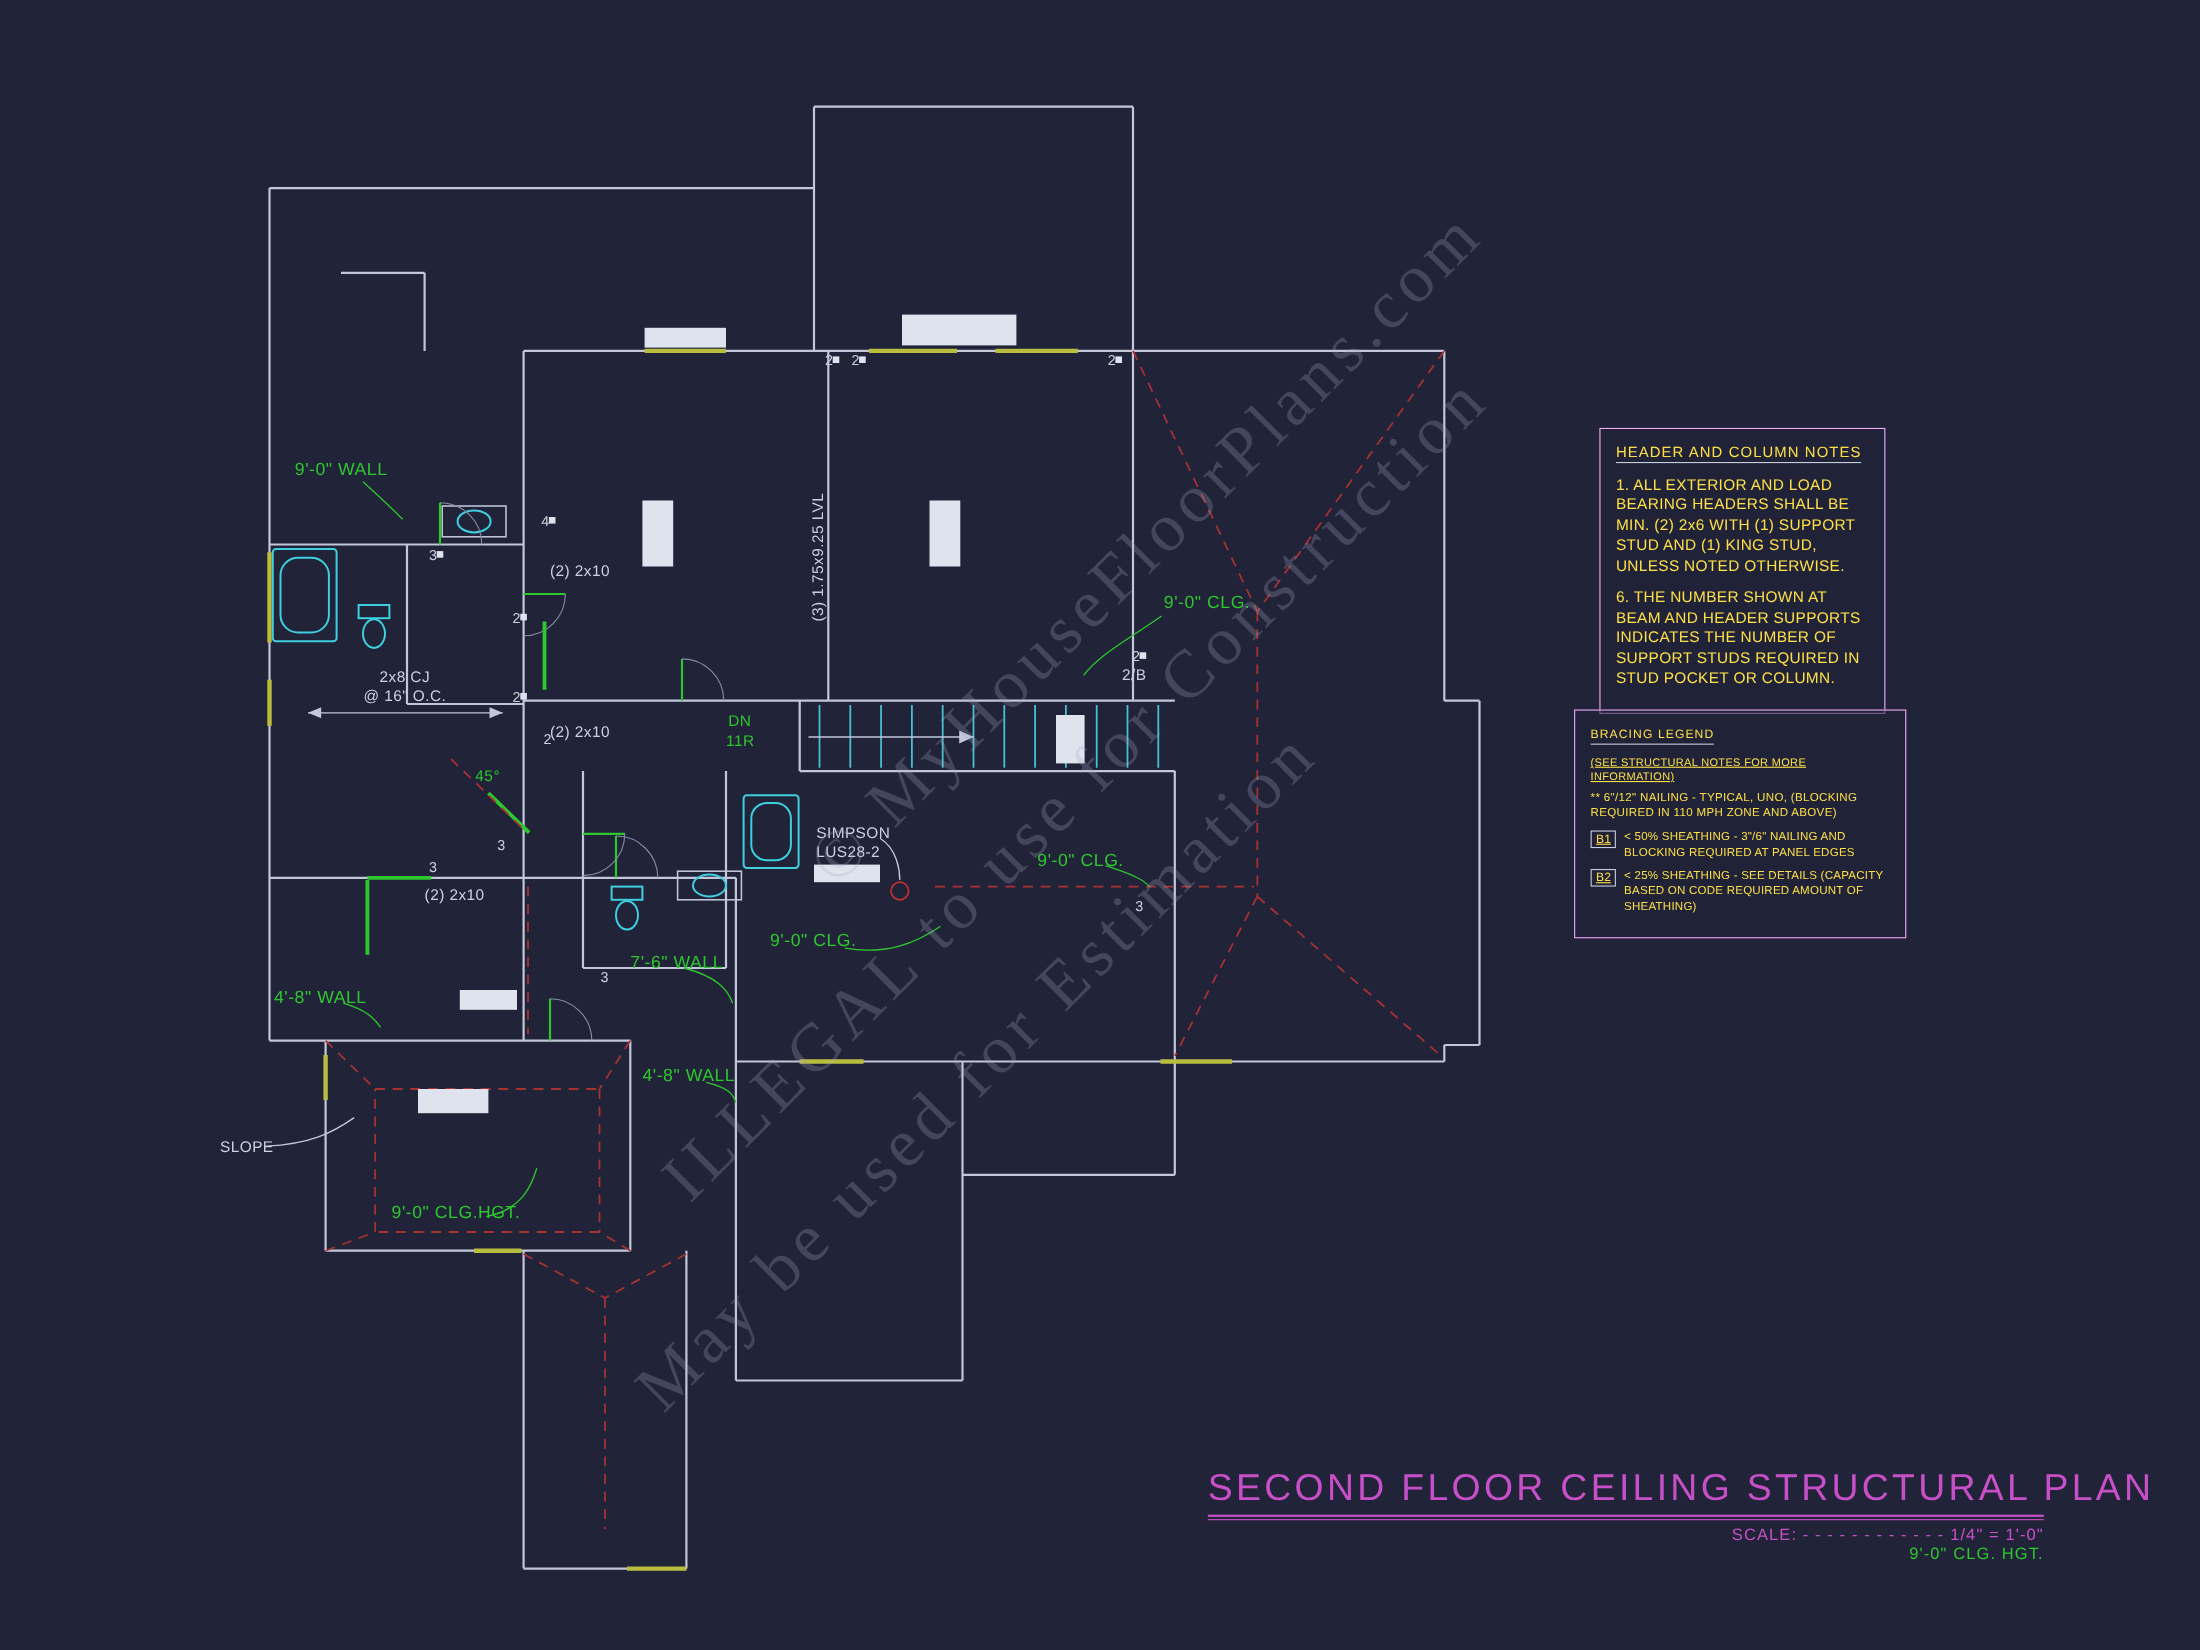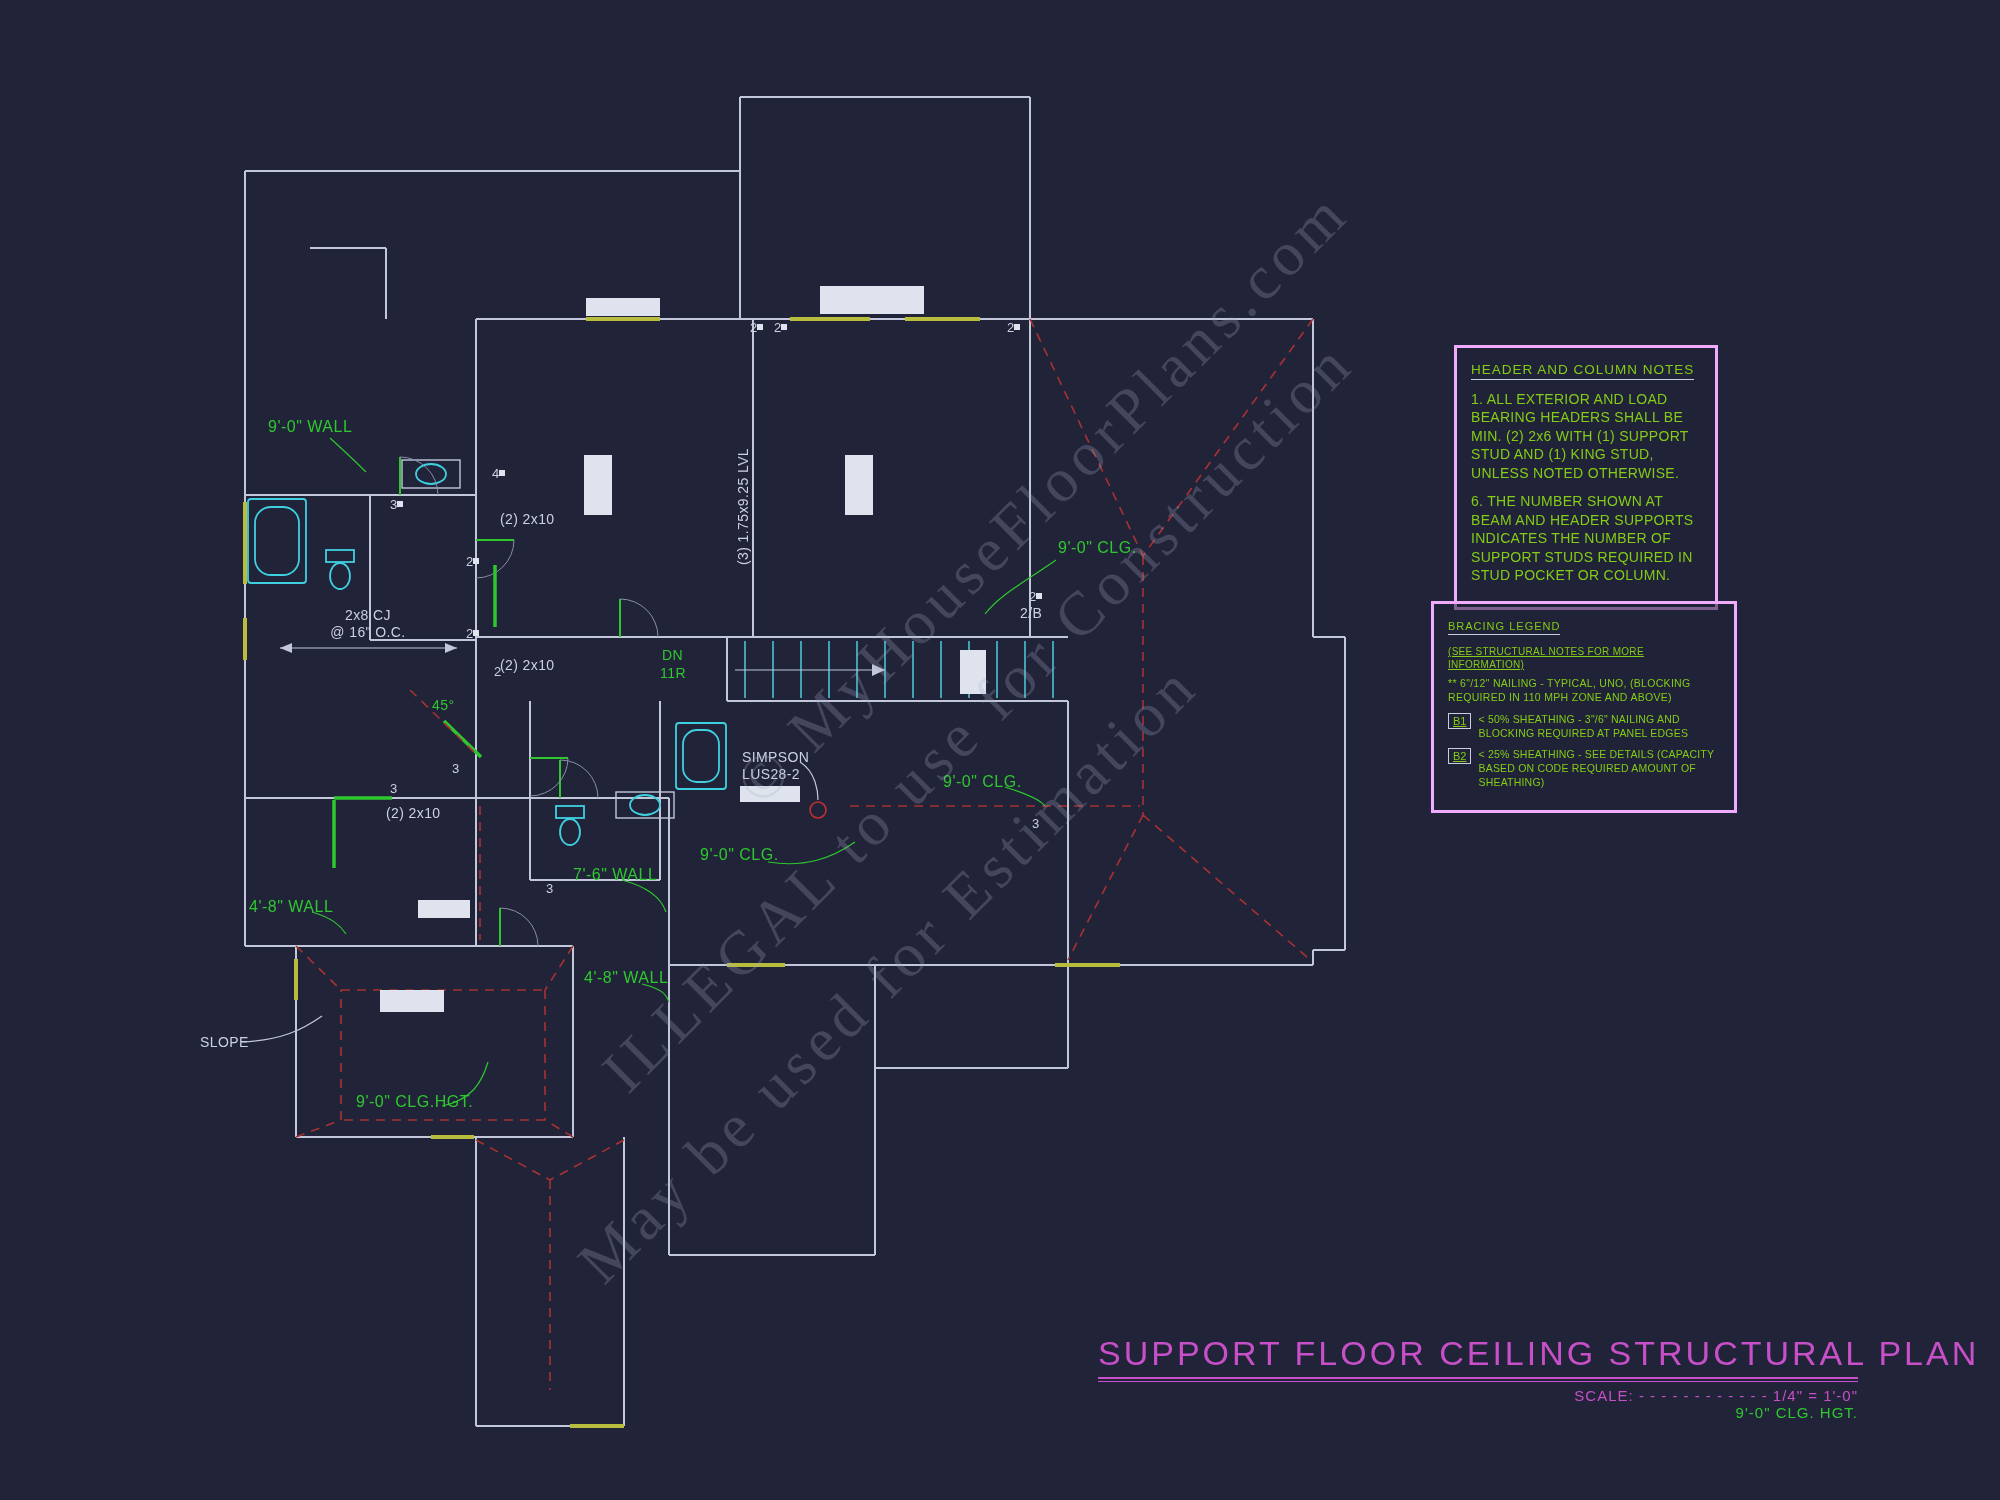"HEADER AND COLUMN NOTES" .notebox { border: 3px solid #f0abfc -> 1px solid #f0abfc; color: #84cc16 -> #fde047; margin-top: none -> 44px }
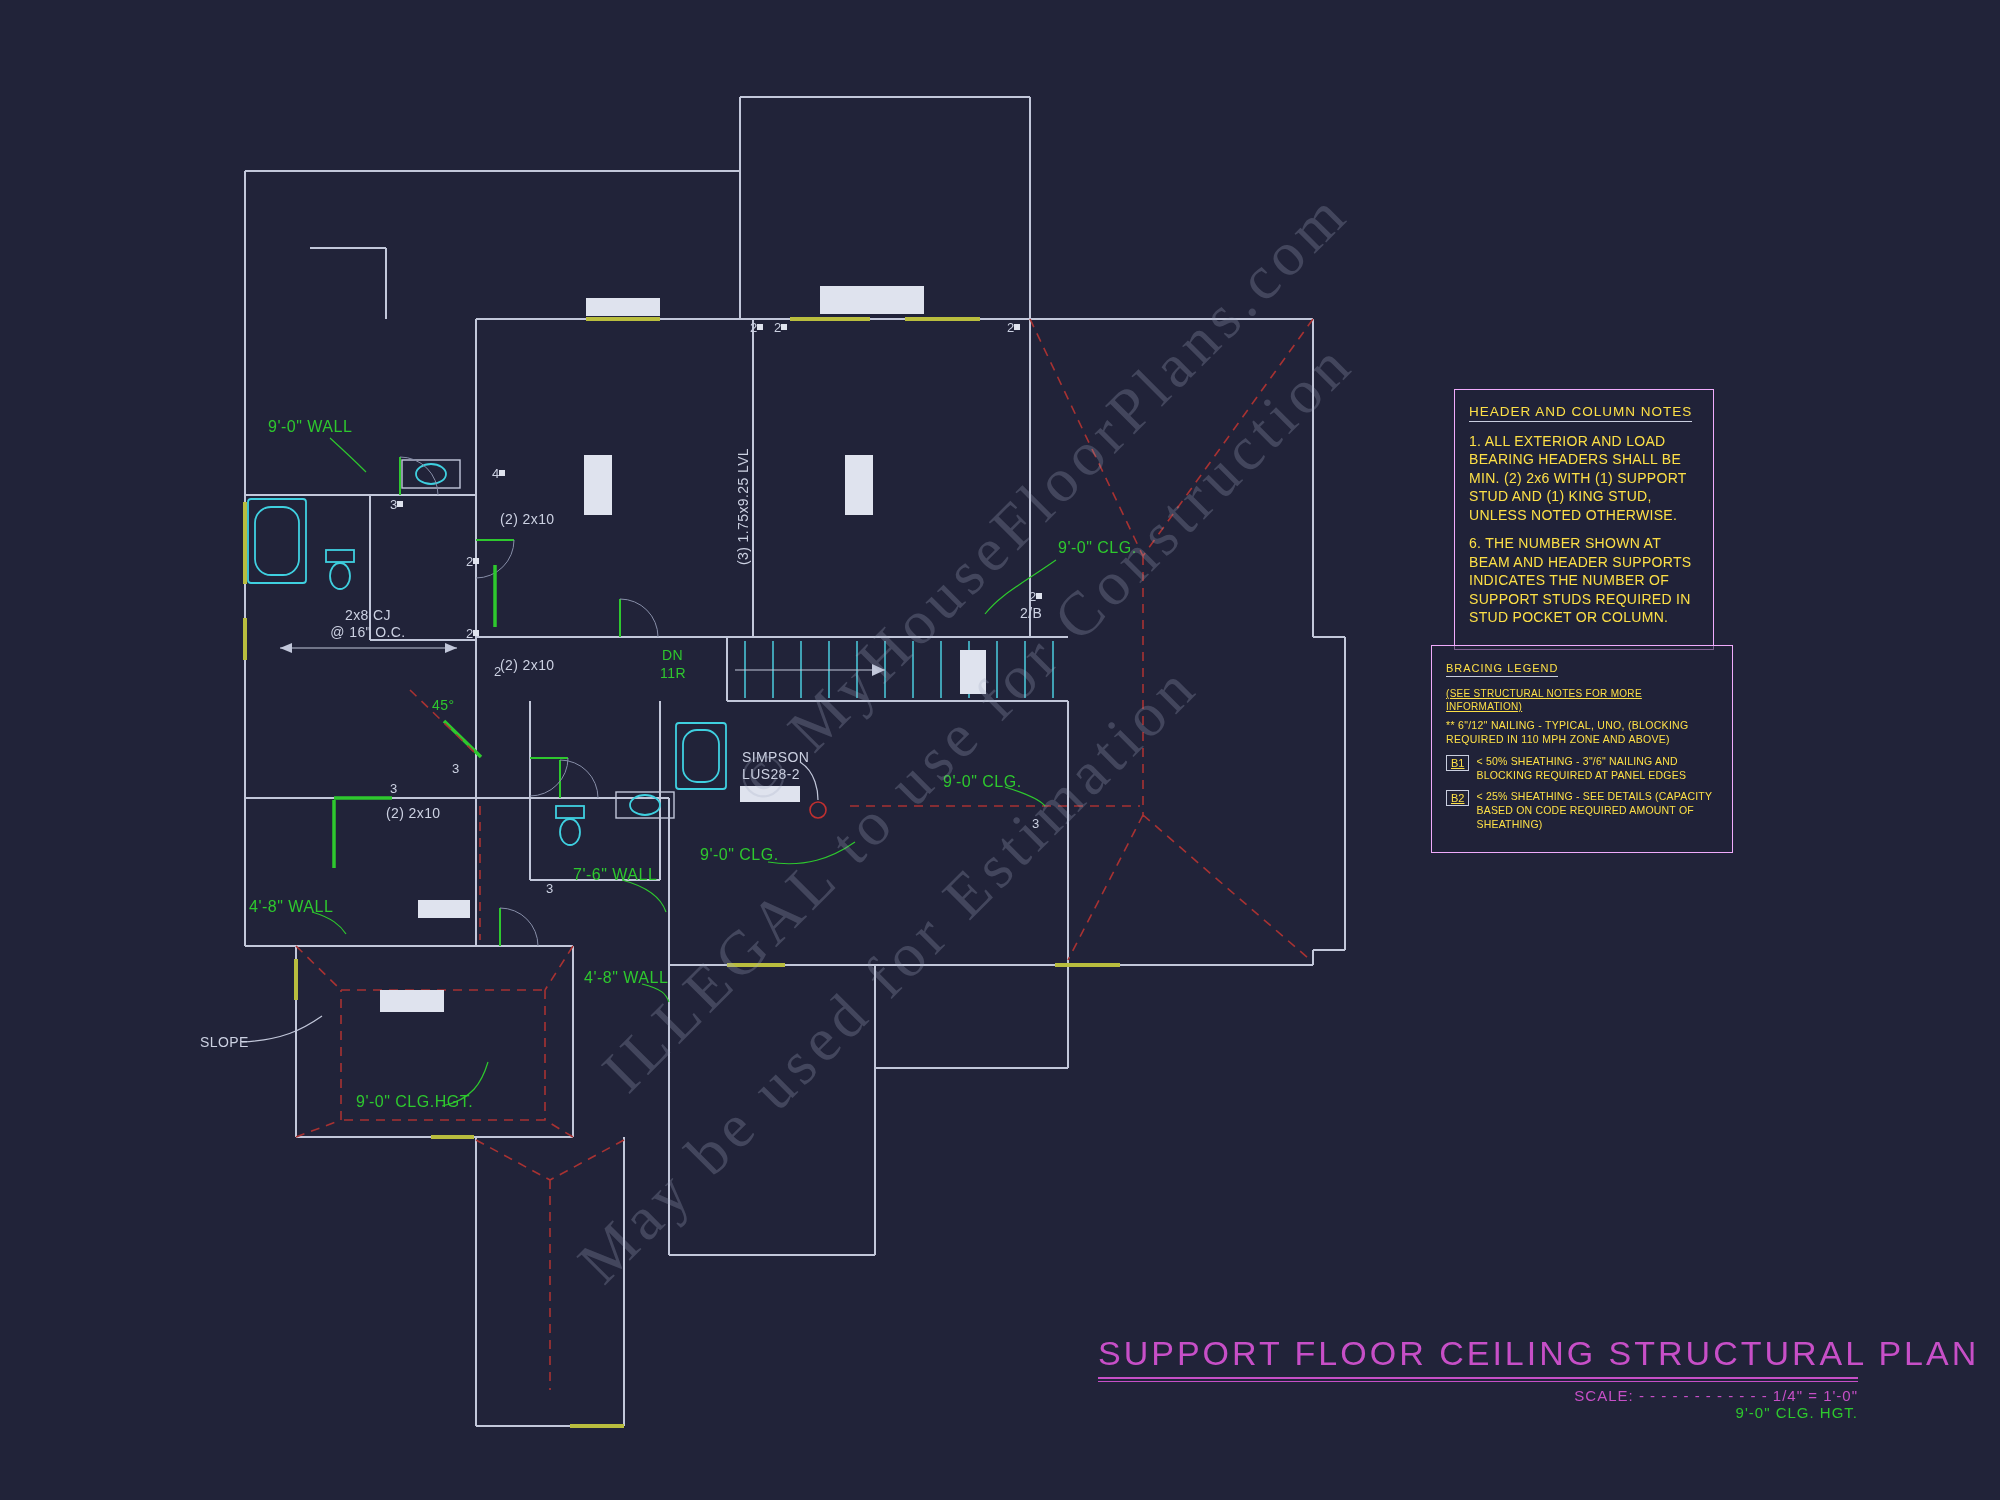"SUPPORT FLOOR CEILING STRUCTURAL PLAN" div { text: SUPPORT -> SECOND }
